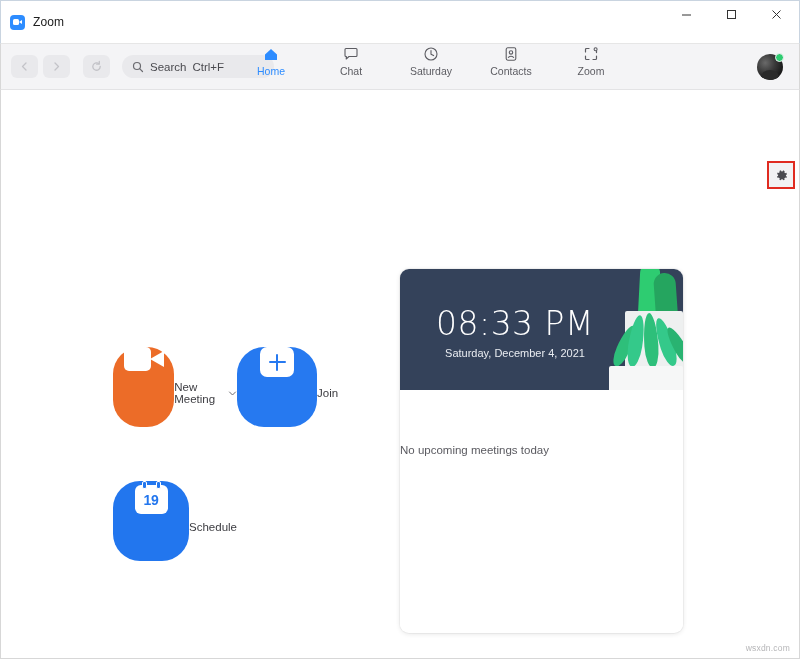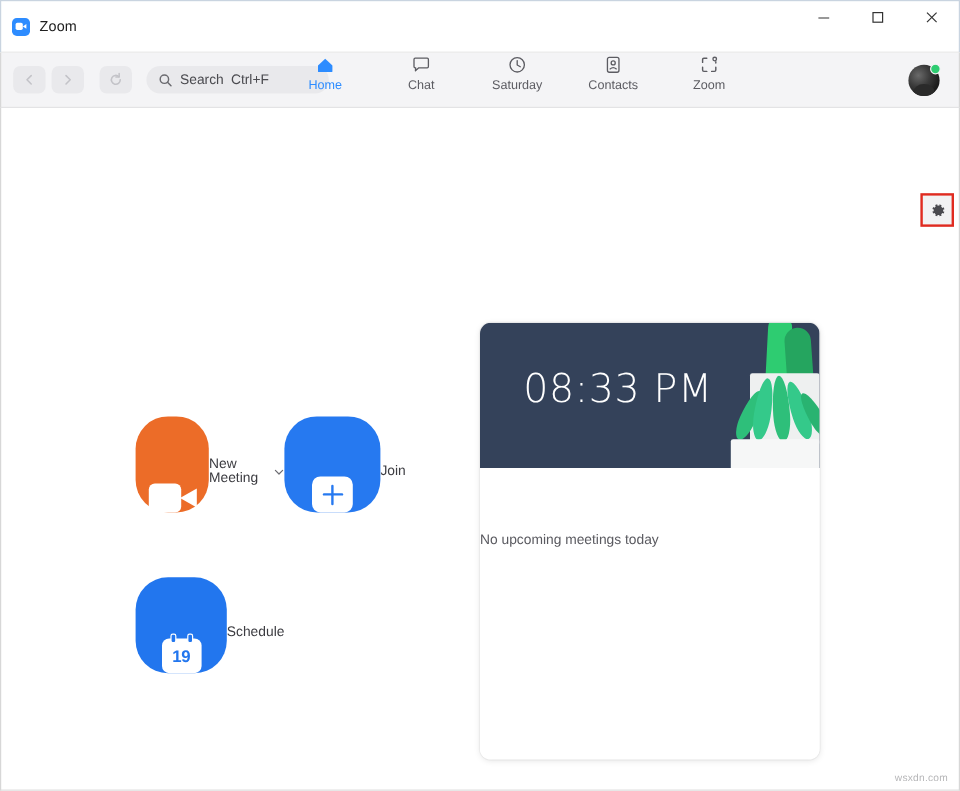"Saturday, December 4, 2021" div.clock-date { html: none -> <div>Saturday, December 4, 2021</div> }
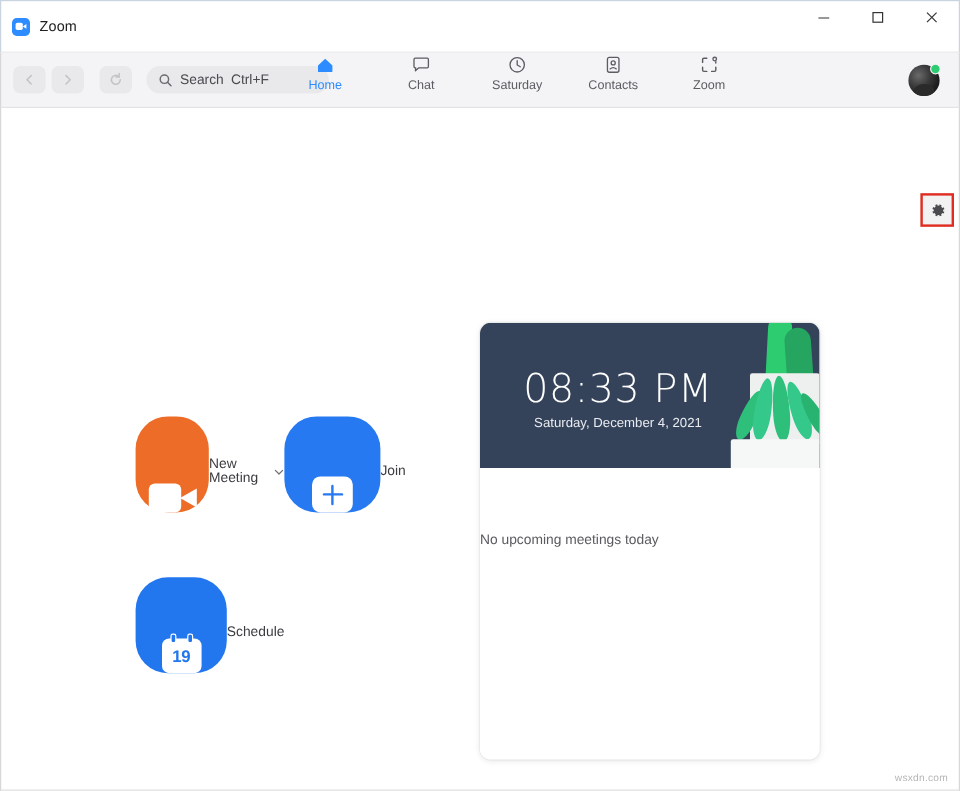"19" .tile { align-items: flex-end -> flex-start }
